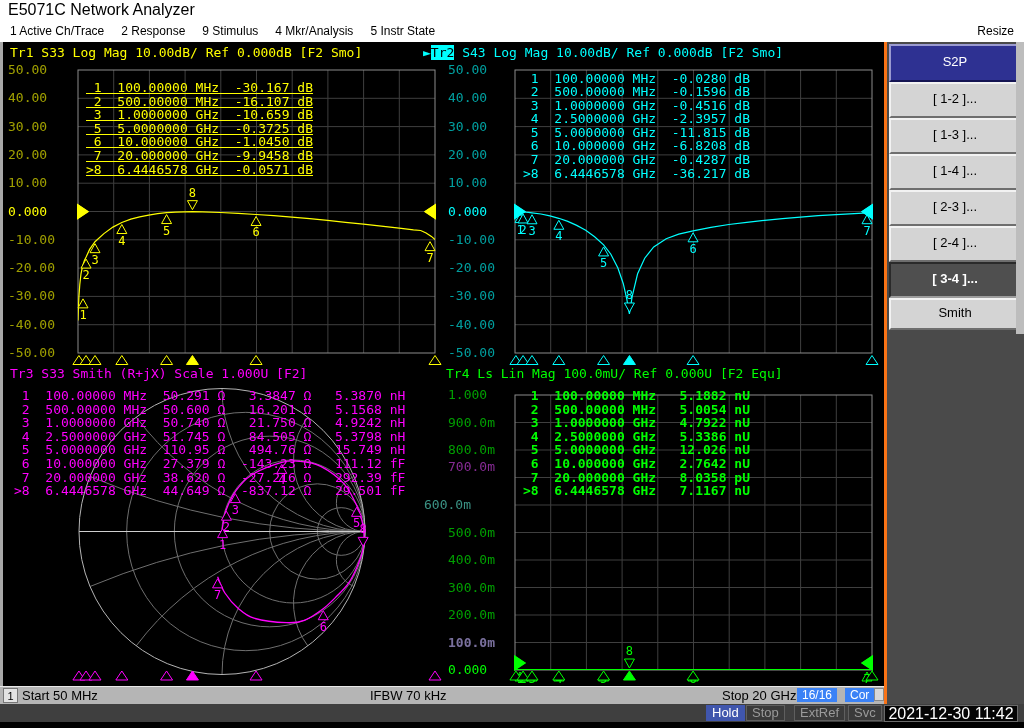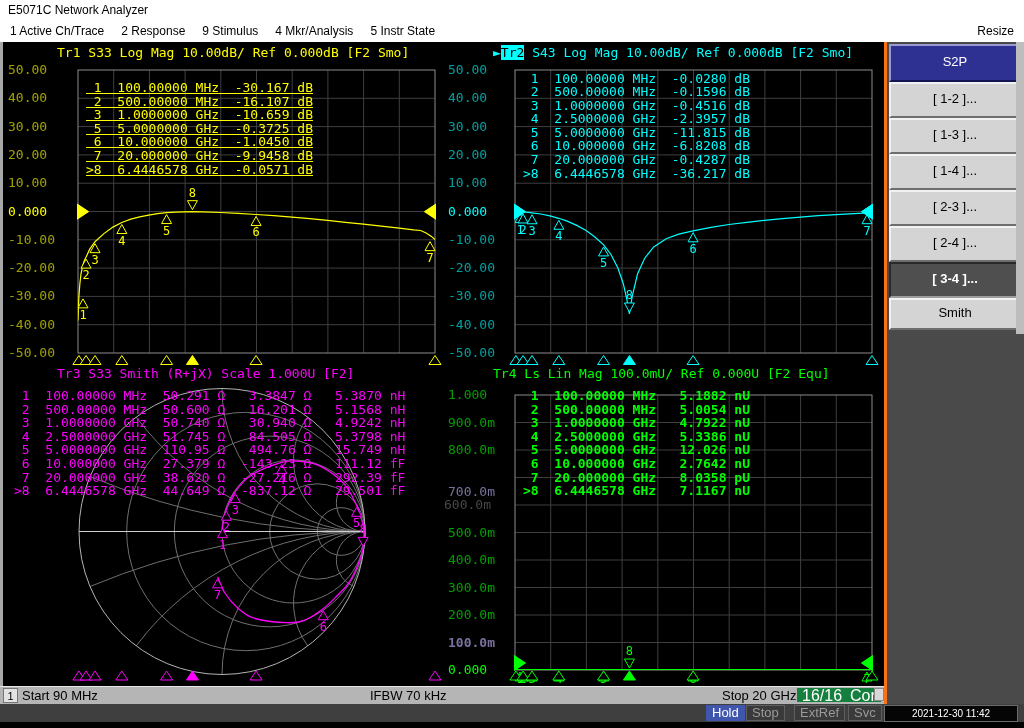"E5071C Network Analyzer" .titlebar { font-size: 12px -> 16px }
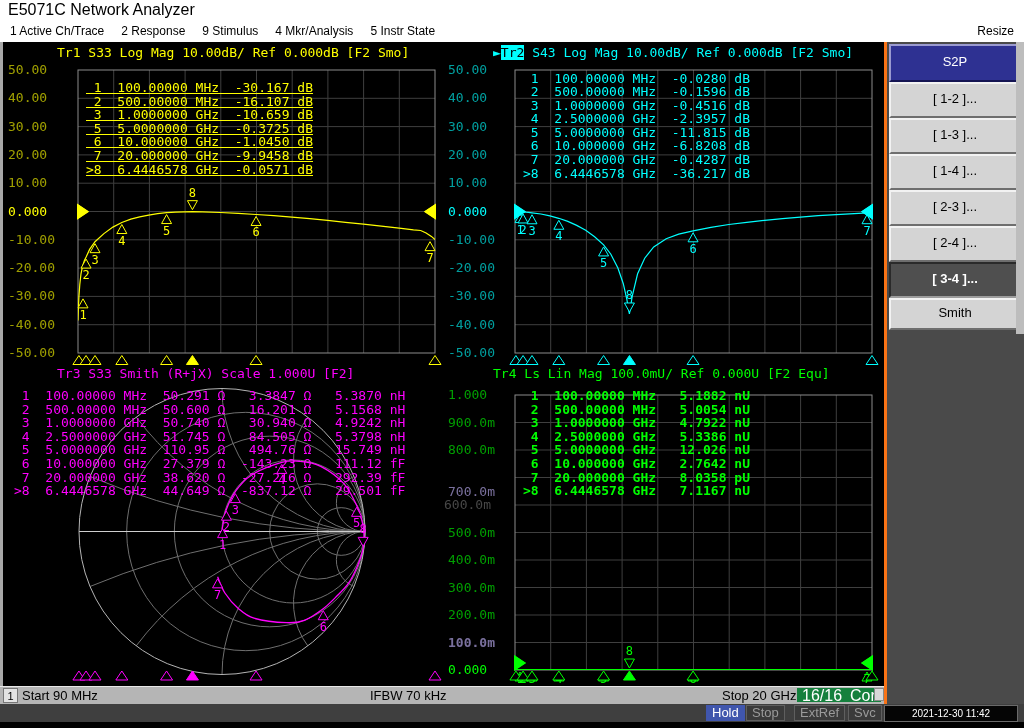"Tr1 S33 Log Mag 10.00dB/" .tr-title { margin-left: 47px -> none }
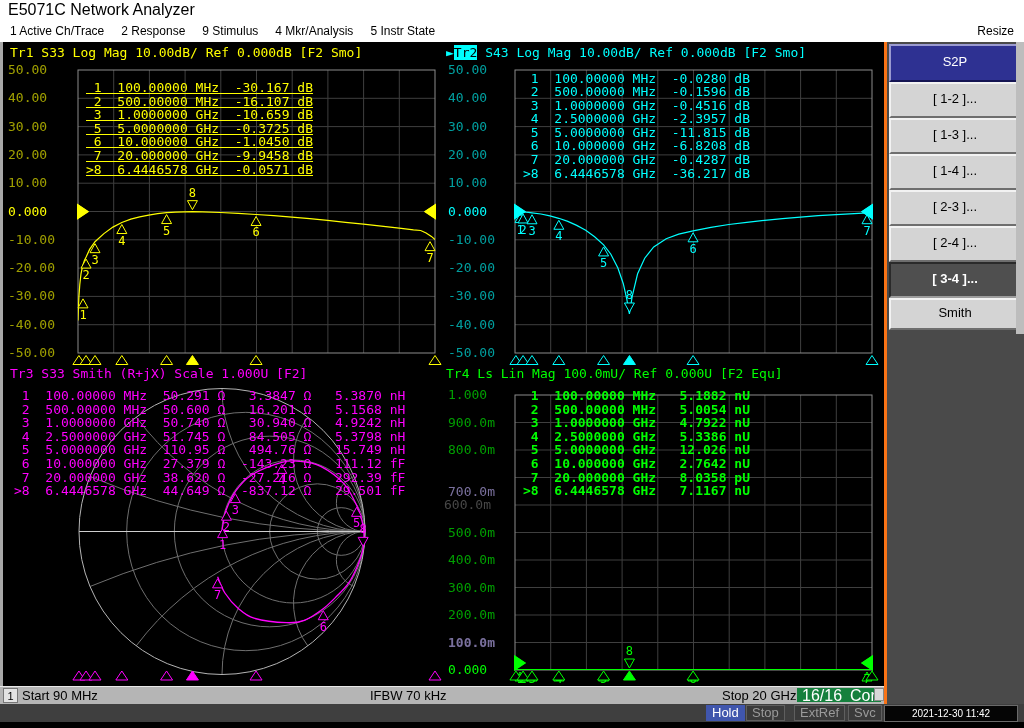"►Tr2 S43 Log Mag 10.00dB/" div.tr-title { left: 446px -> 423px }
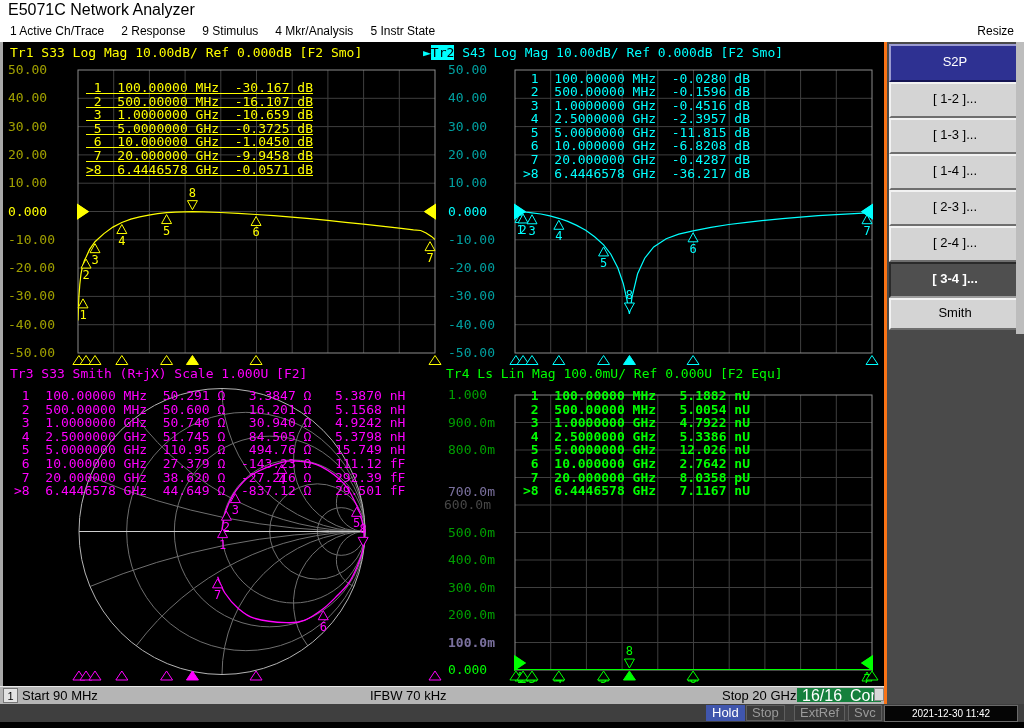"3 1.0000000 GHz 50.740 Ω" div.mrow { text: 30.940 -> 21.750 }
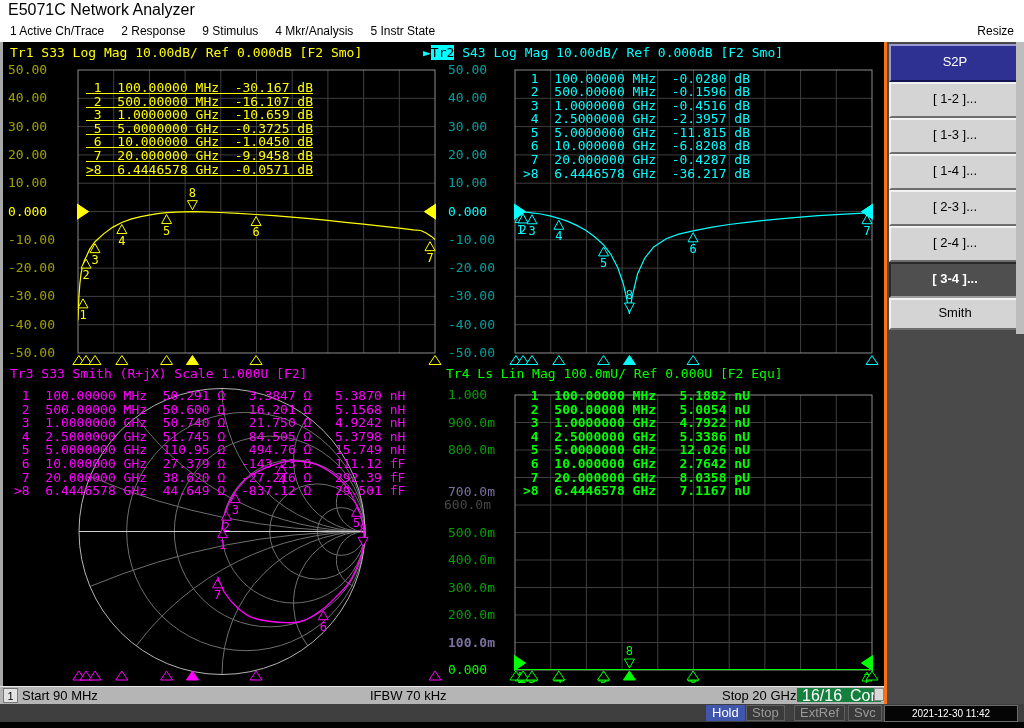"700.0m" div.ytick { color: #c4b5fd -> #d946ef; top: 443px -> 418px }
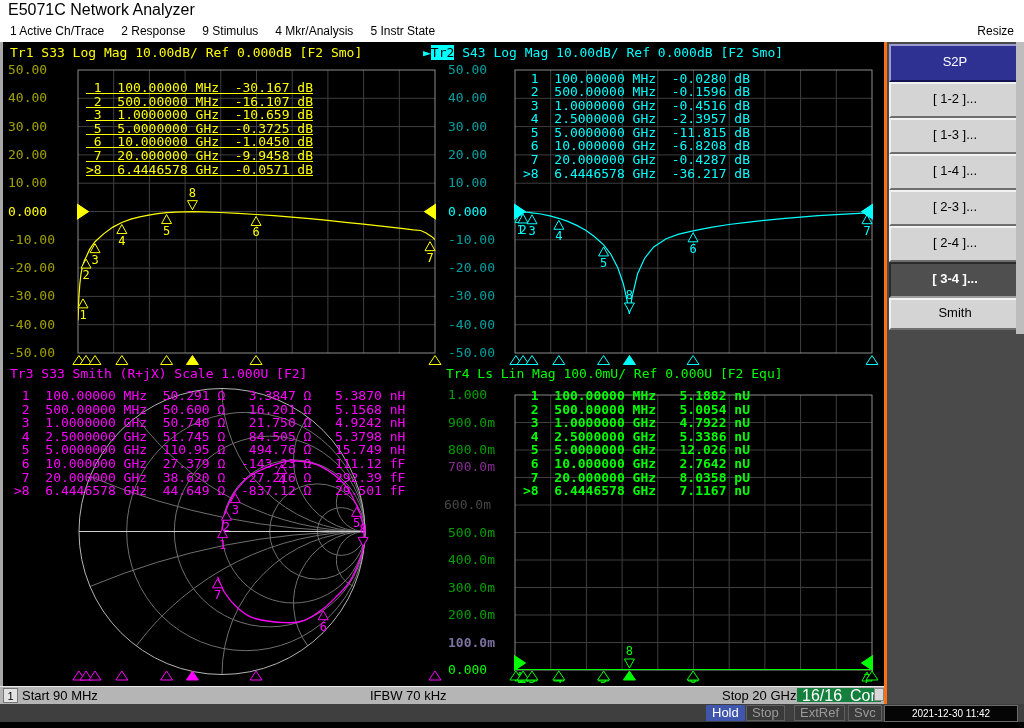"600.0m" div.ytick { color: #737373 -> #5eead4; left: 444px -> 424px }
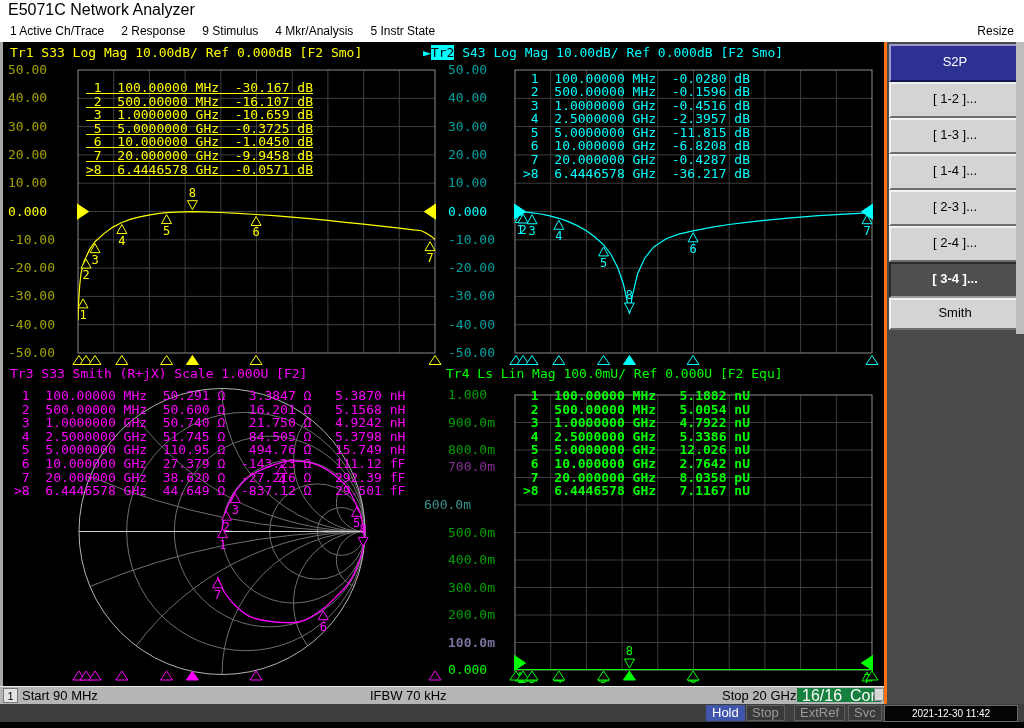"Start 90 MHz" span { text: 90 -> 50 }
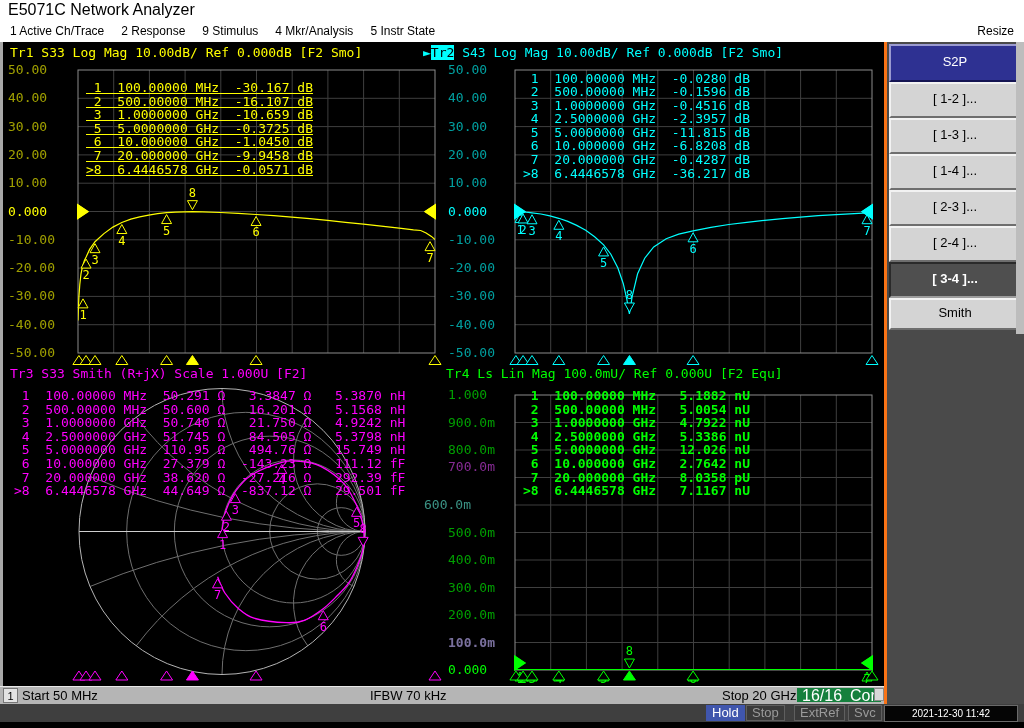"16/16" .bluebadge { background: #15803d -> #3b82f6; font-size: 16px -> 12px }
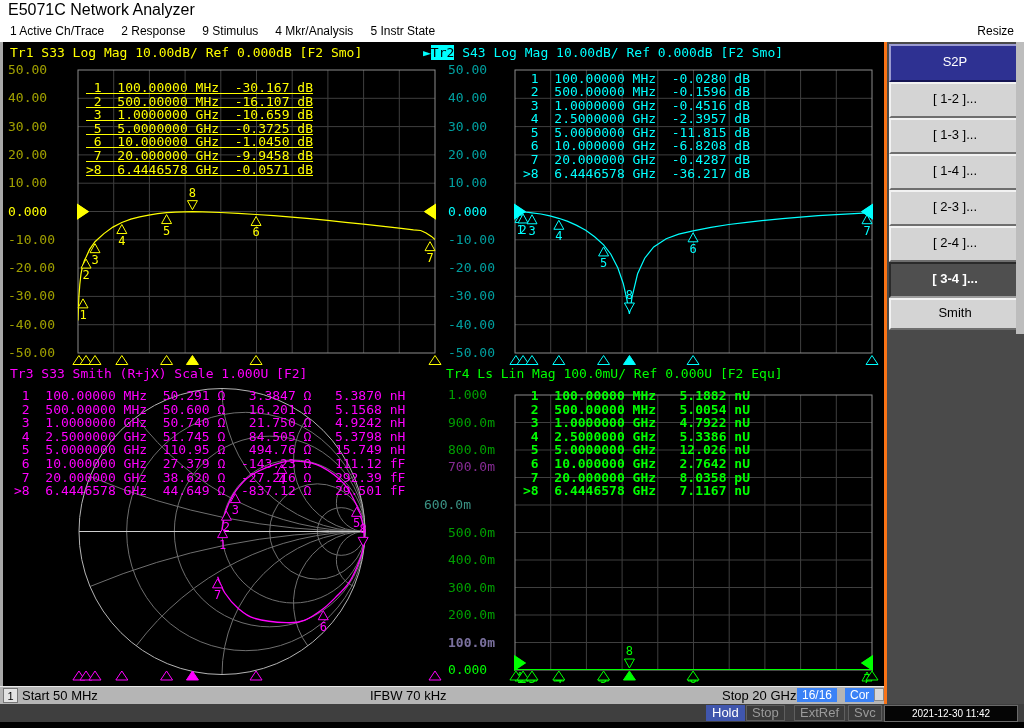"2021-12-30 11:42" .date { font-size: 10px -> 16px }
